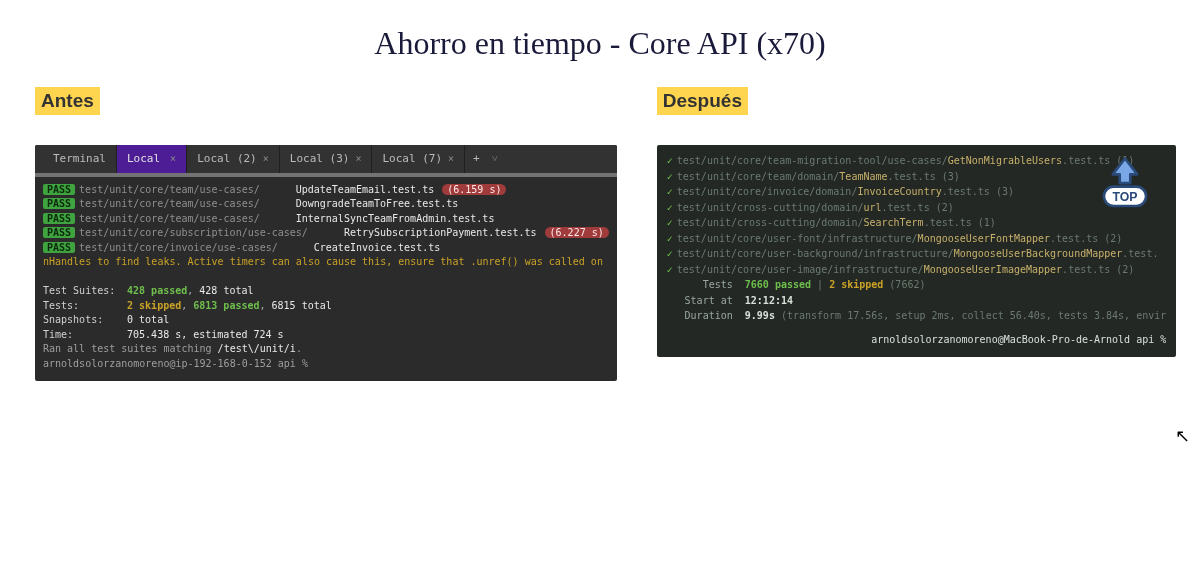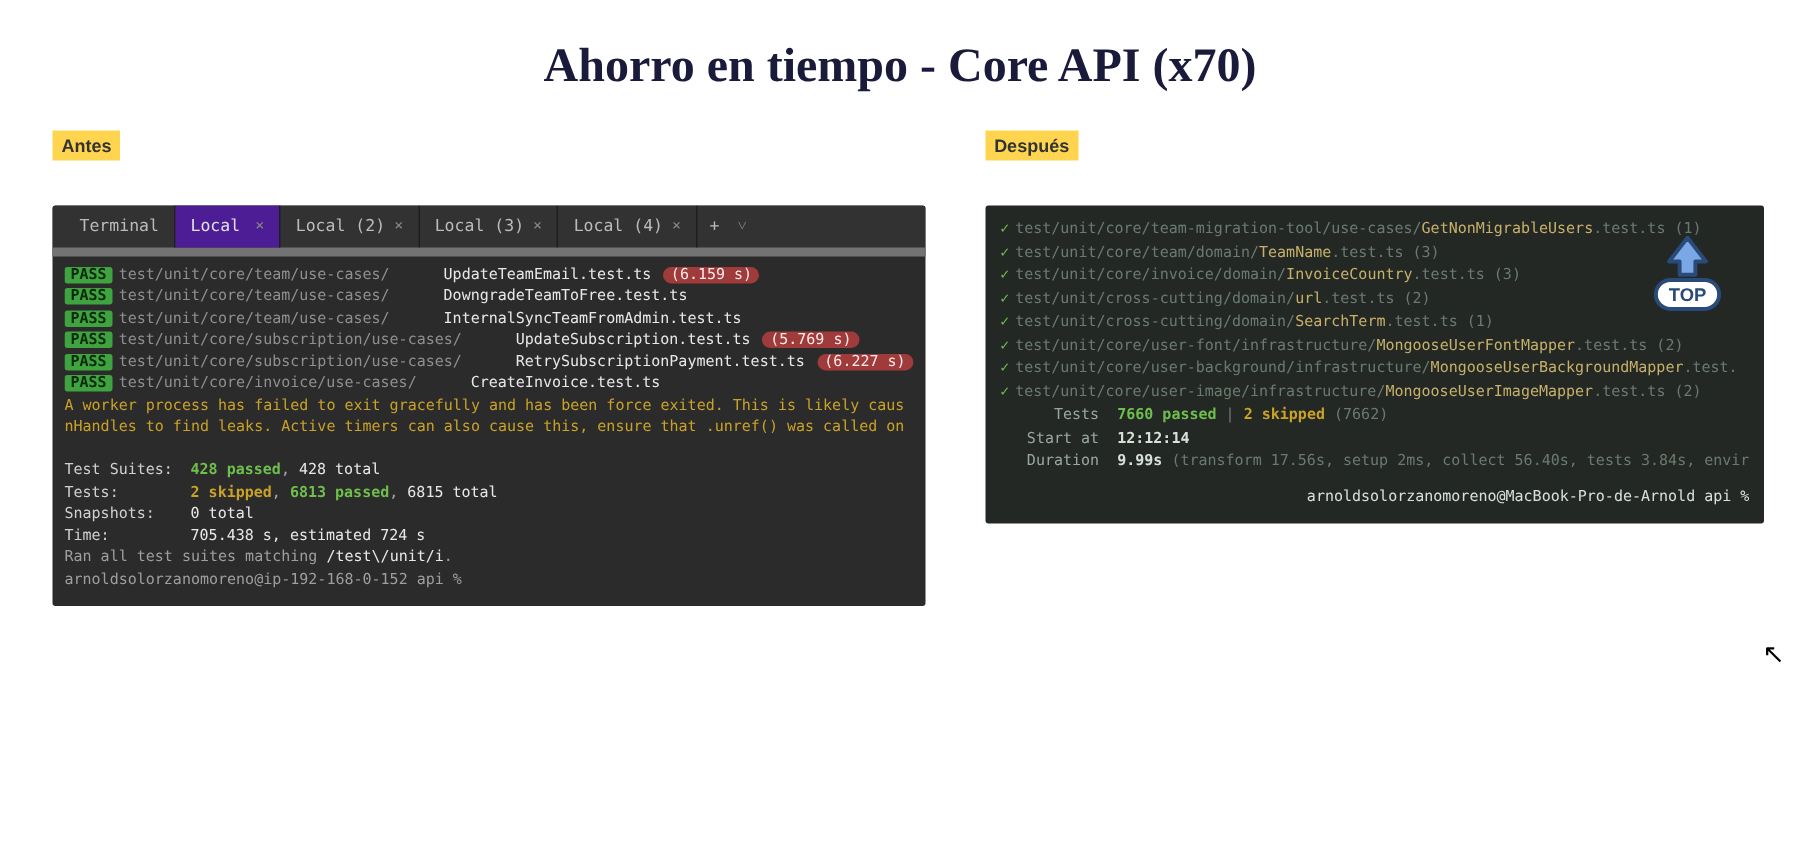"Ahorro en tiempo - Core" .title { font-weight: bold -> normal }
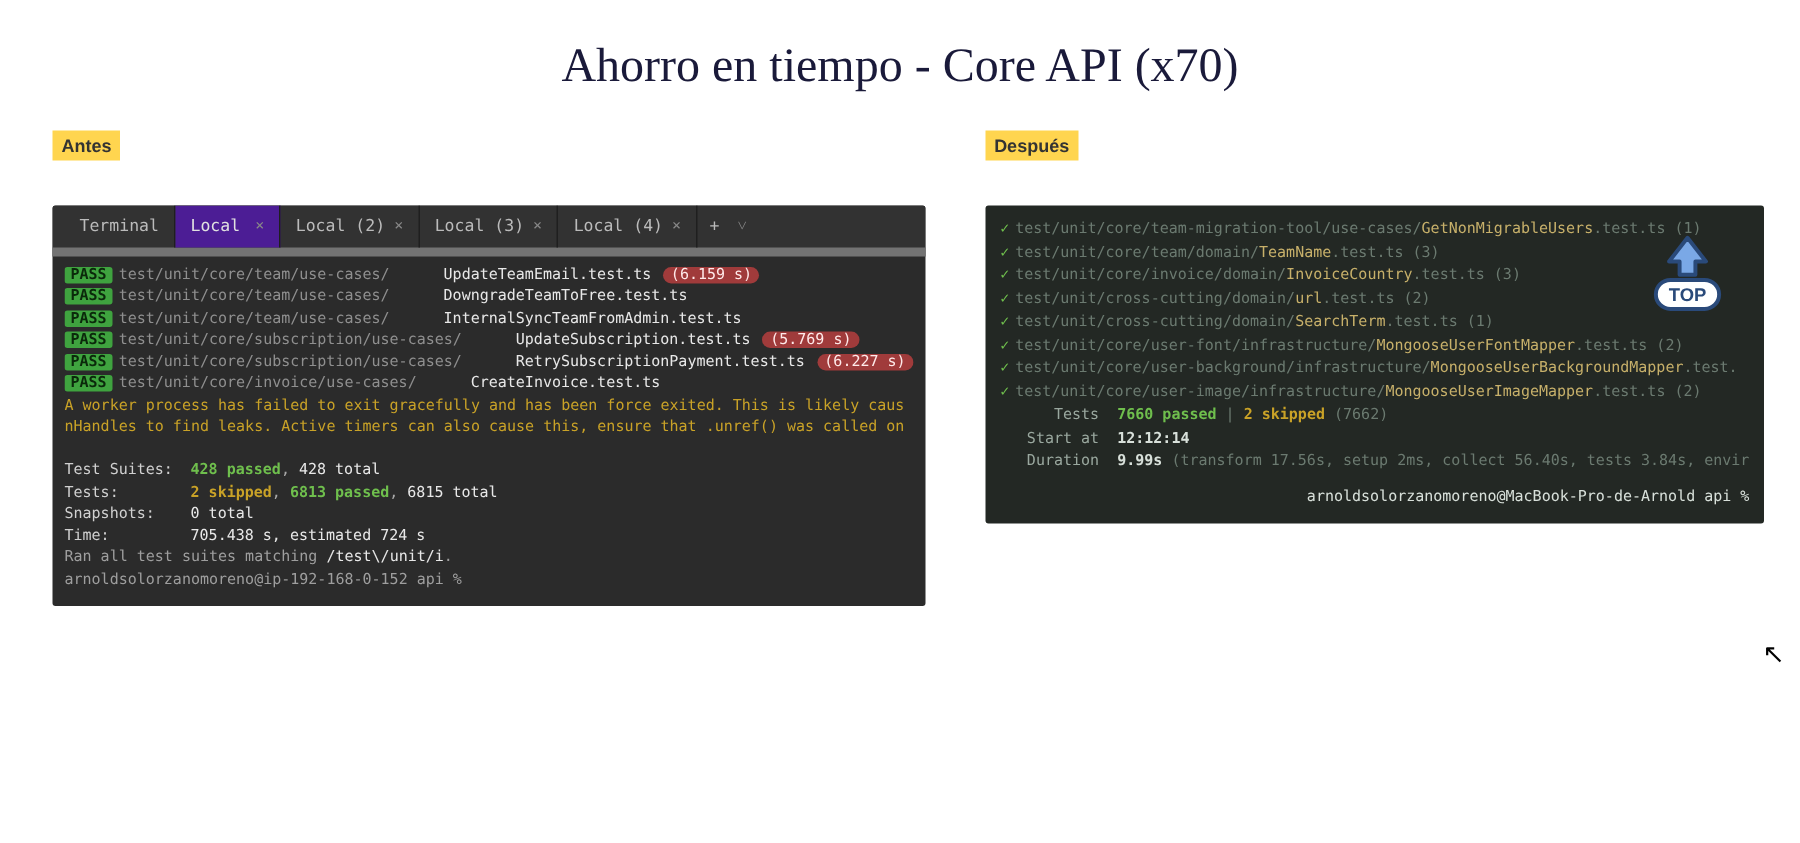"Antes" .col-label { font-size: 12px -> 19px }
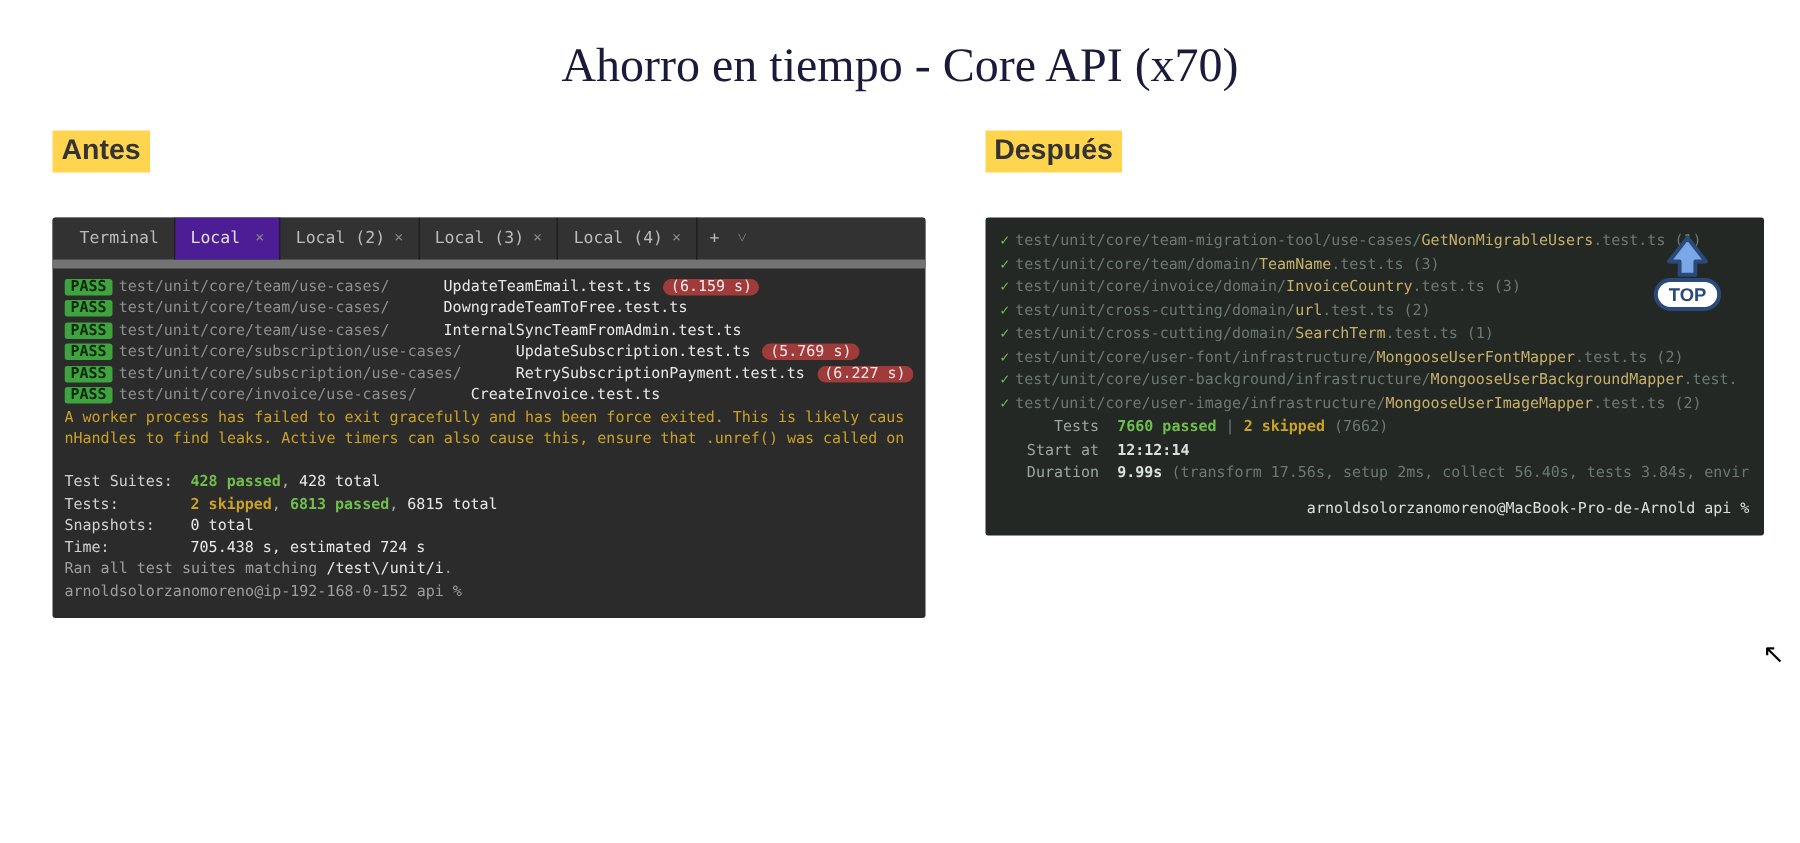"Terminal" .tabbar { border-bottom: 6px solid #737373 -> 4px solid #737373 }
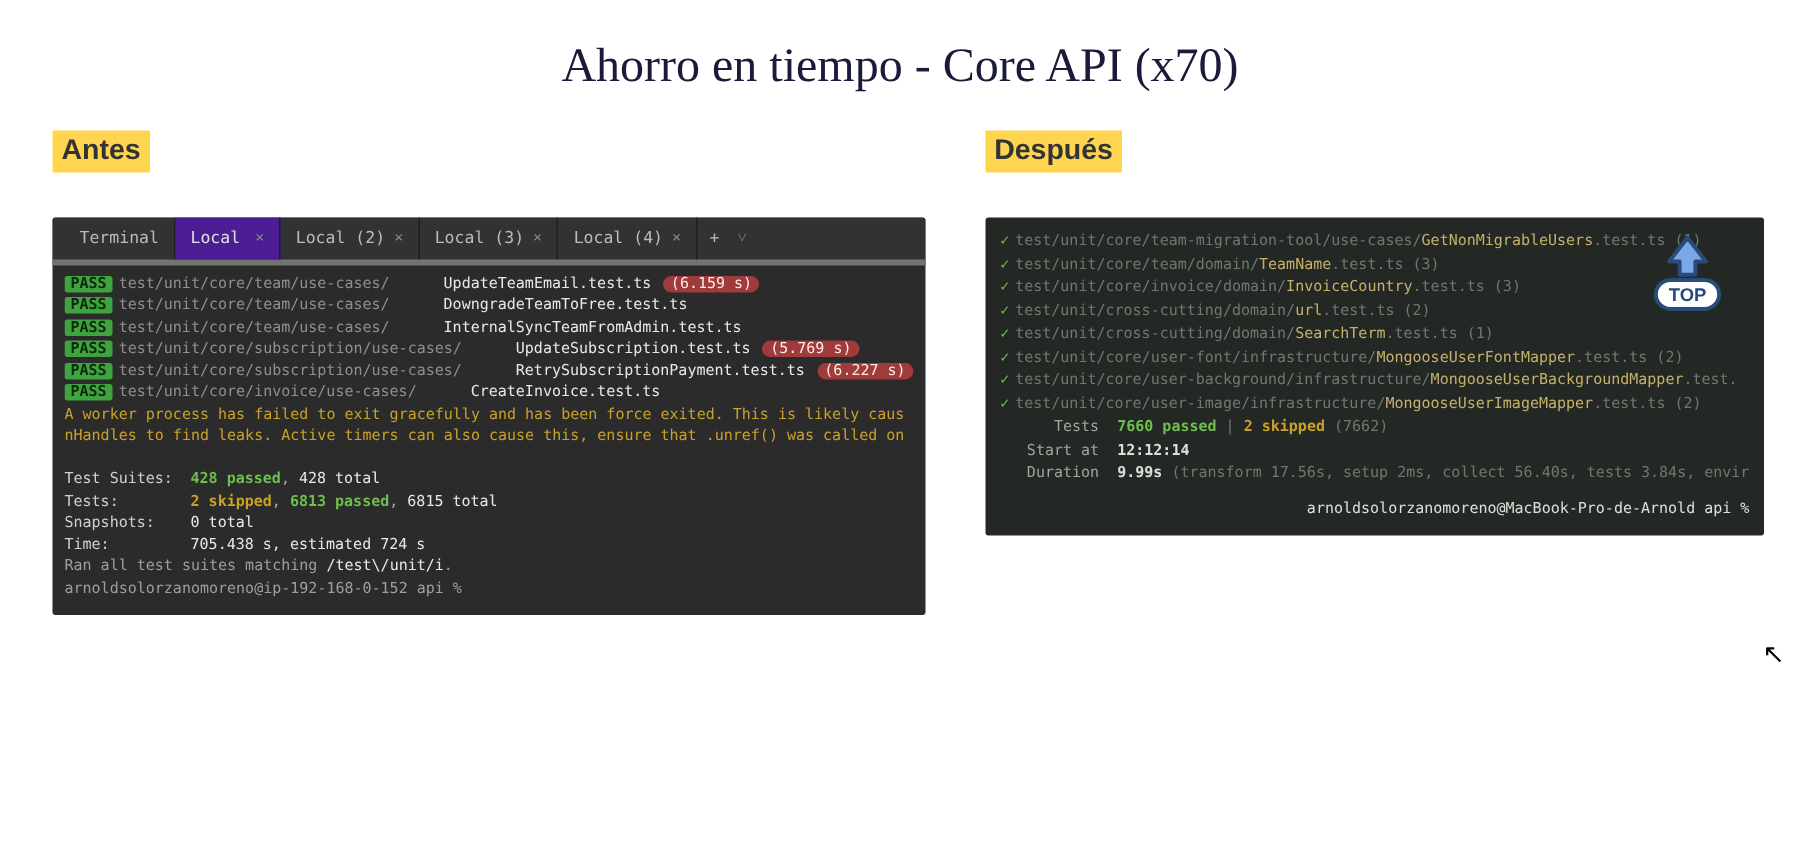"Local (4)" span { text: 4 -> 7 }
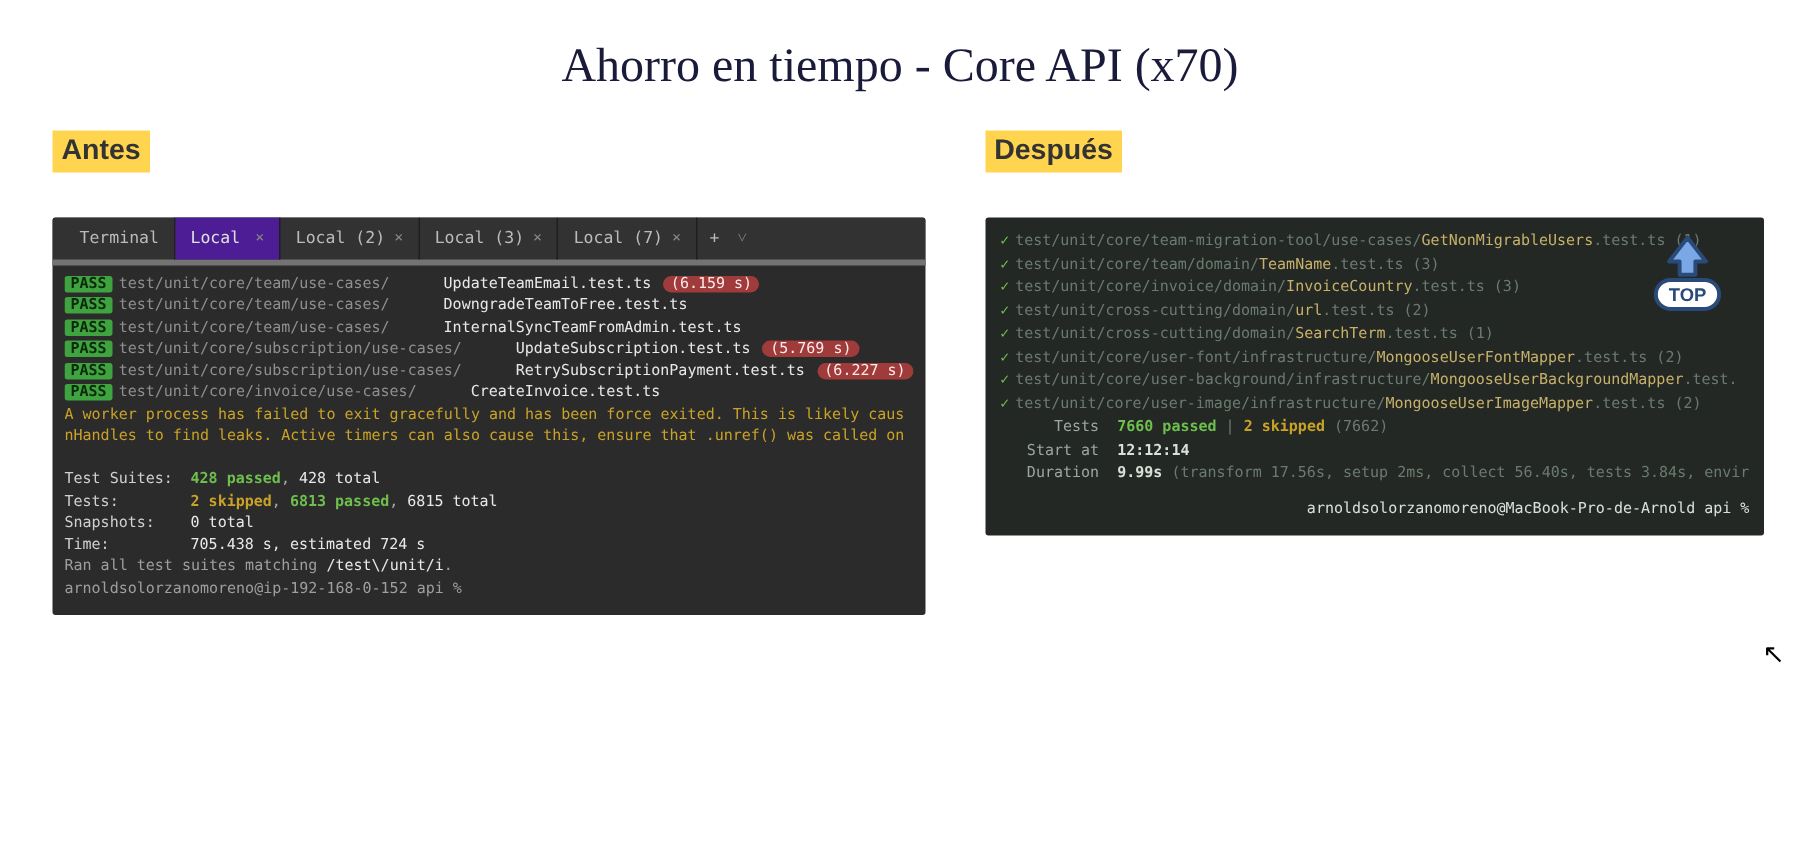"PASS test/unit/core/subscription/use-cases/ UpdateSubscription.test.ts" span.pass-line { html: <span><span>PASS</span><span>test/unit/core/subscription/use-cases/</span><span>UpdateSubscription.test.ts</span> <span>(5.769 s)</span></span> -> none }
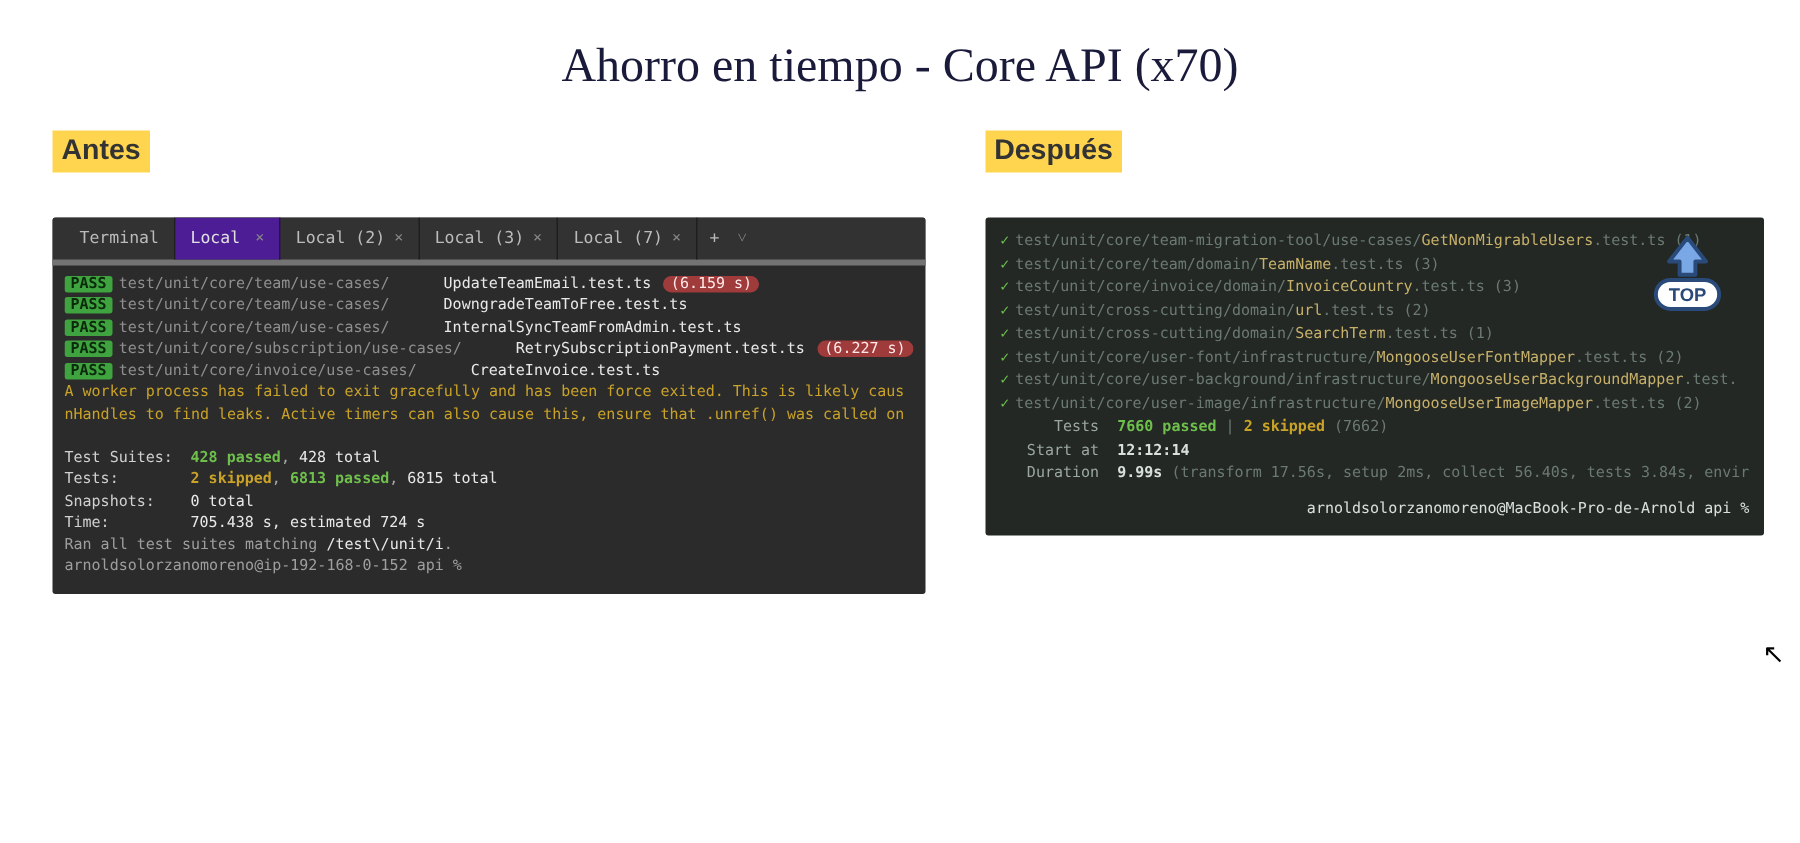"A worker process has failed" span.warn { html: <span>A worker process has failed to exit gracefully and has been force exited. This is likely caus</span> -> none }
